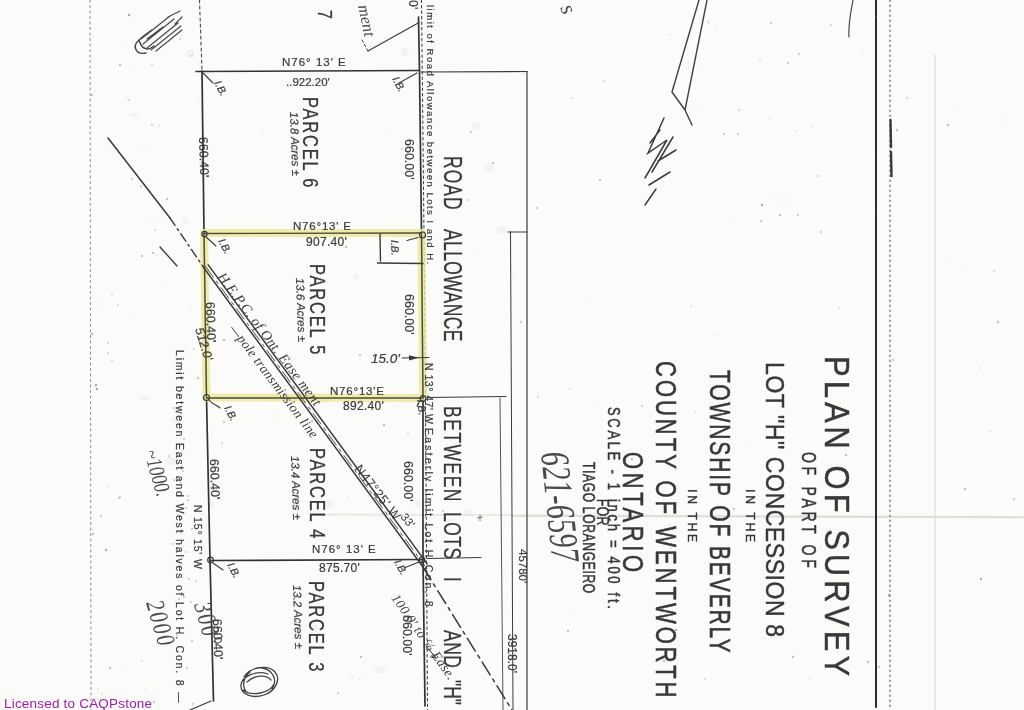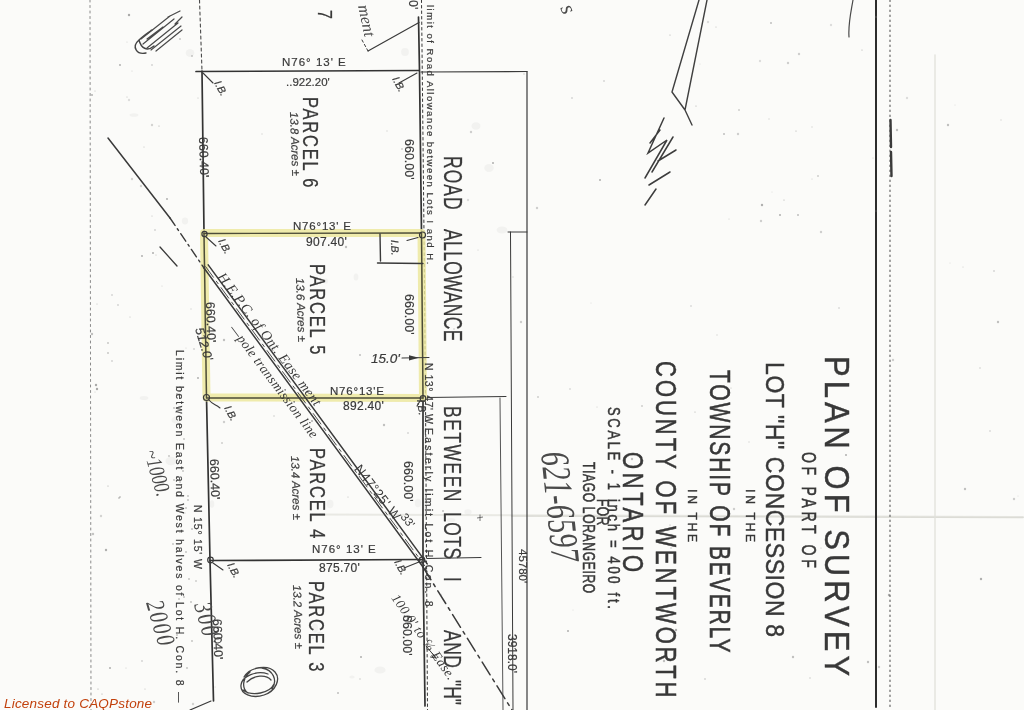"Licensed to CAQPstone" .wm { color: #c2410c -> #a21caf; font-style: italic -> none }
